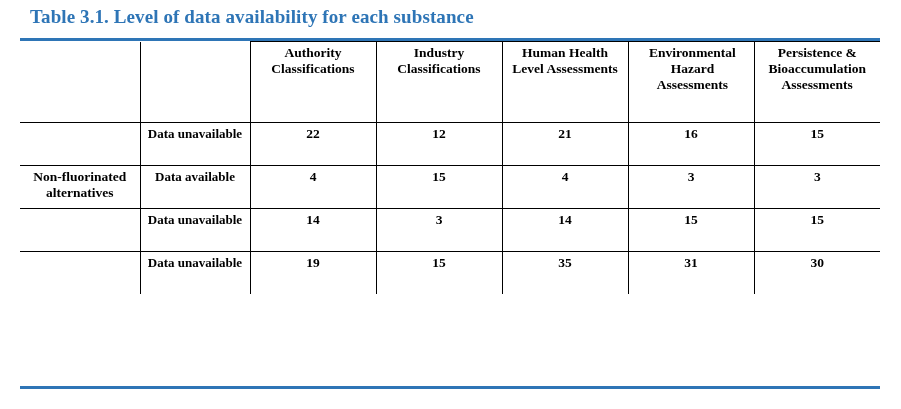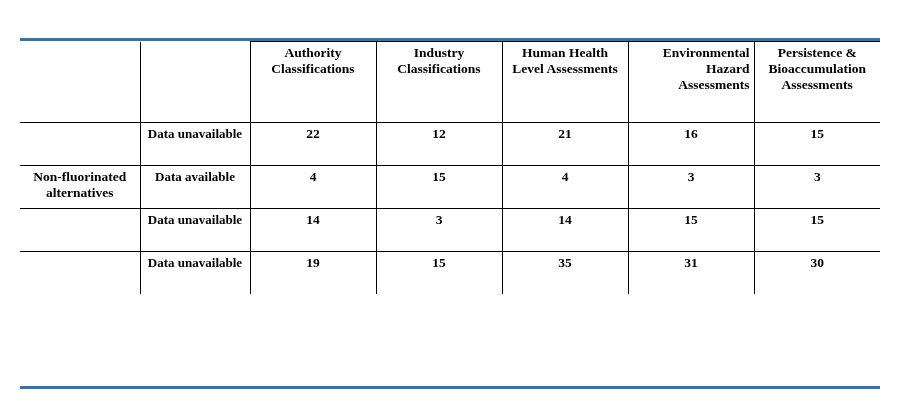"Table 3.1. Level of data" div.table-caption { html: none -> <div>Table 3.1. Level of data availability for each substance</div> }
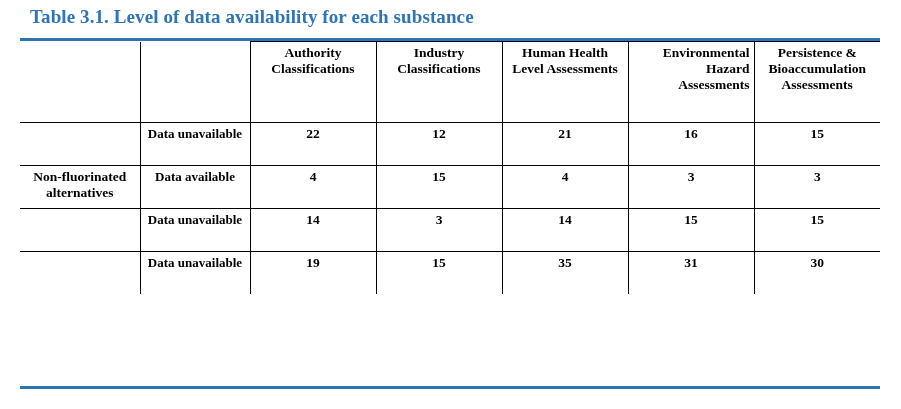"Environmental Hazard Assessments" thead td.left-head { text-align: right -> center }
